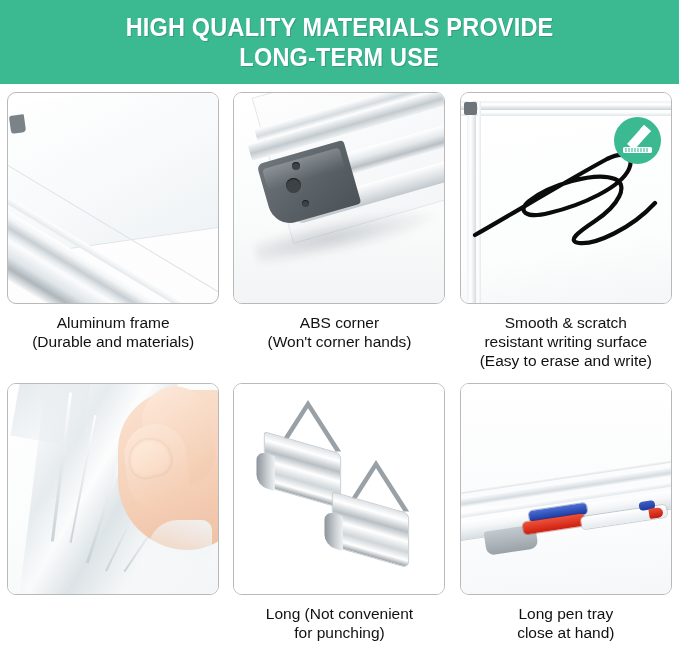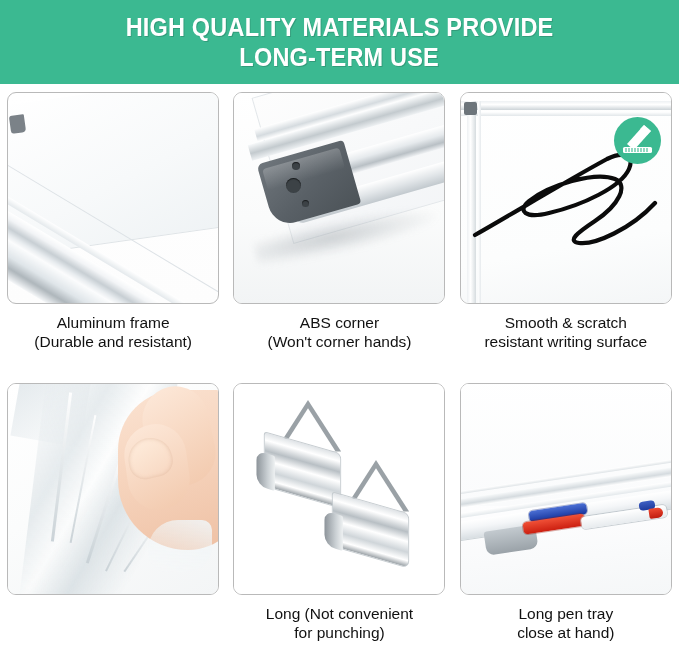"(Durable and resistant)" div { text: resistant -> materials }
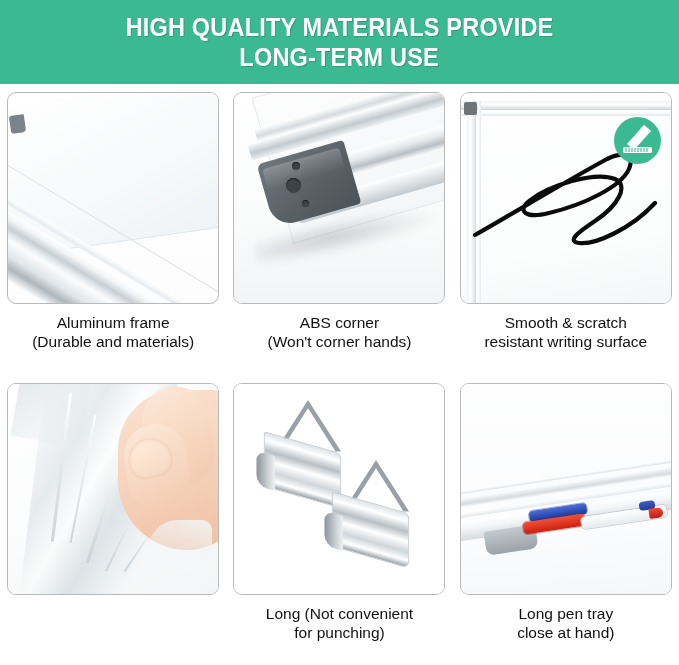"(Easy to erase and write)" div { html: none -> <div>(Easy to erase and write)</div> }
